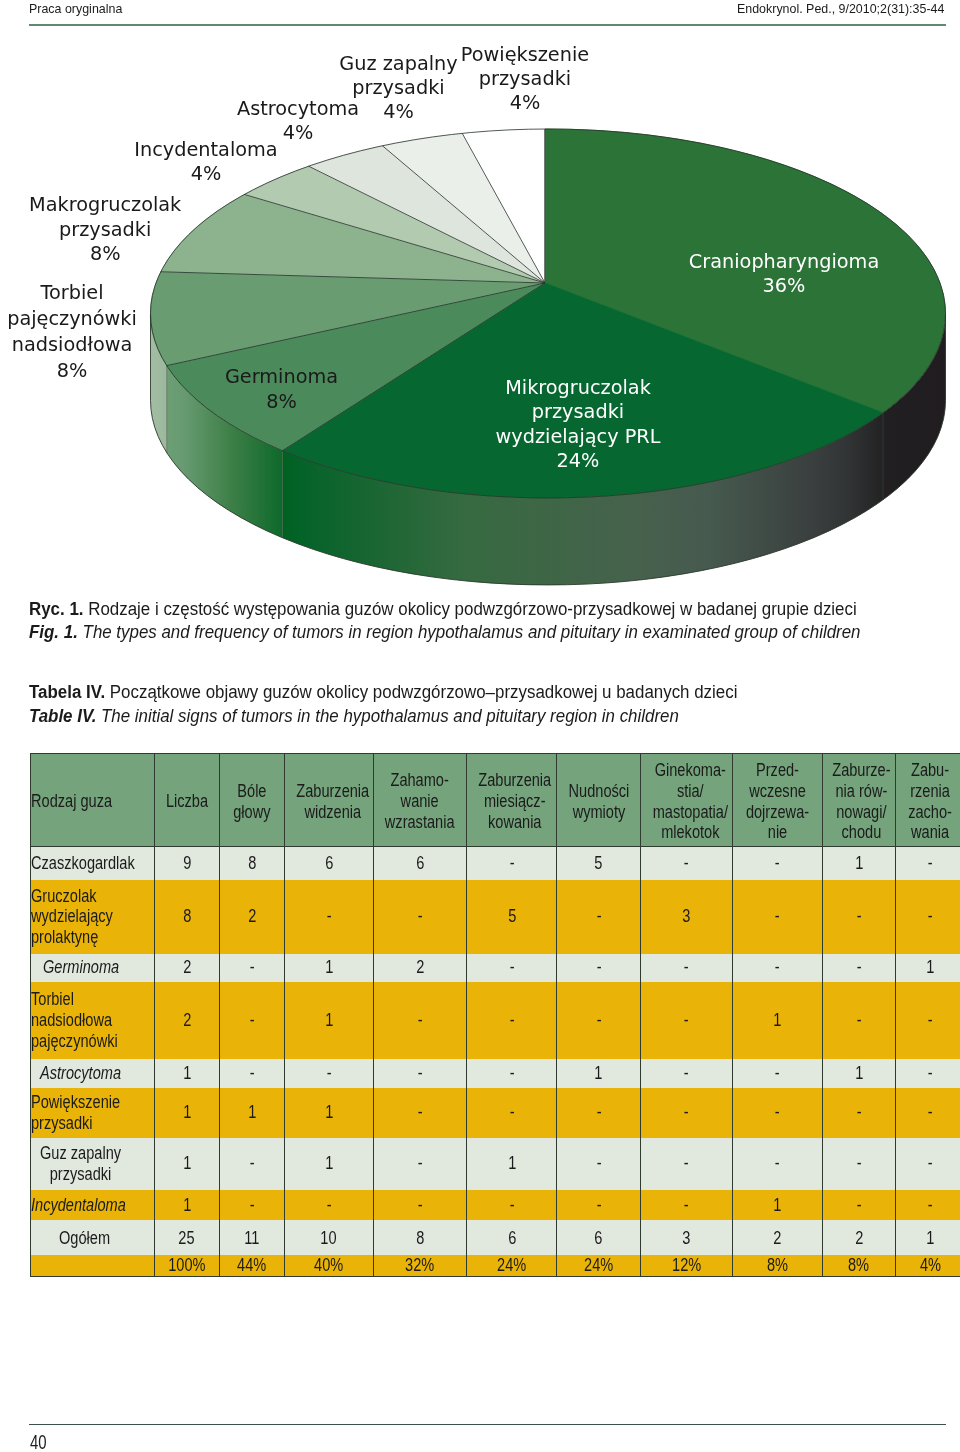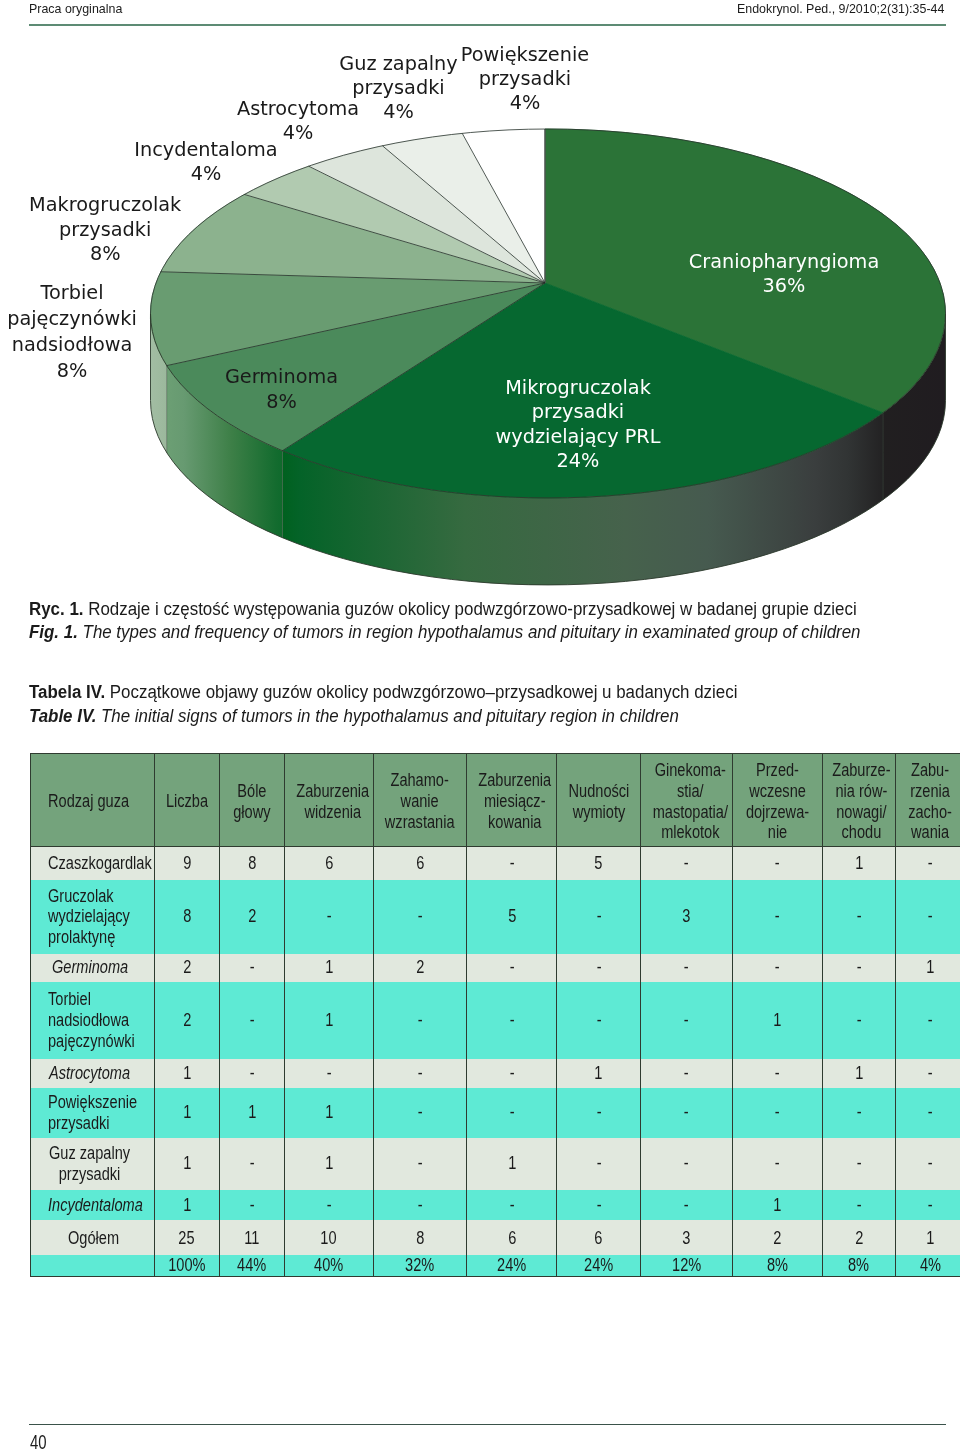"Rodzaj guza" #tbl tr.hdr td.first, #tbl td.first { padding-left: 17px -> 0 }
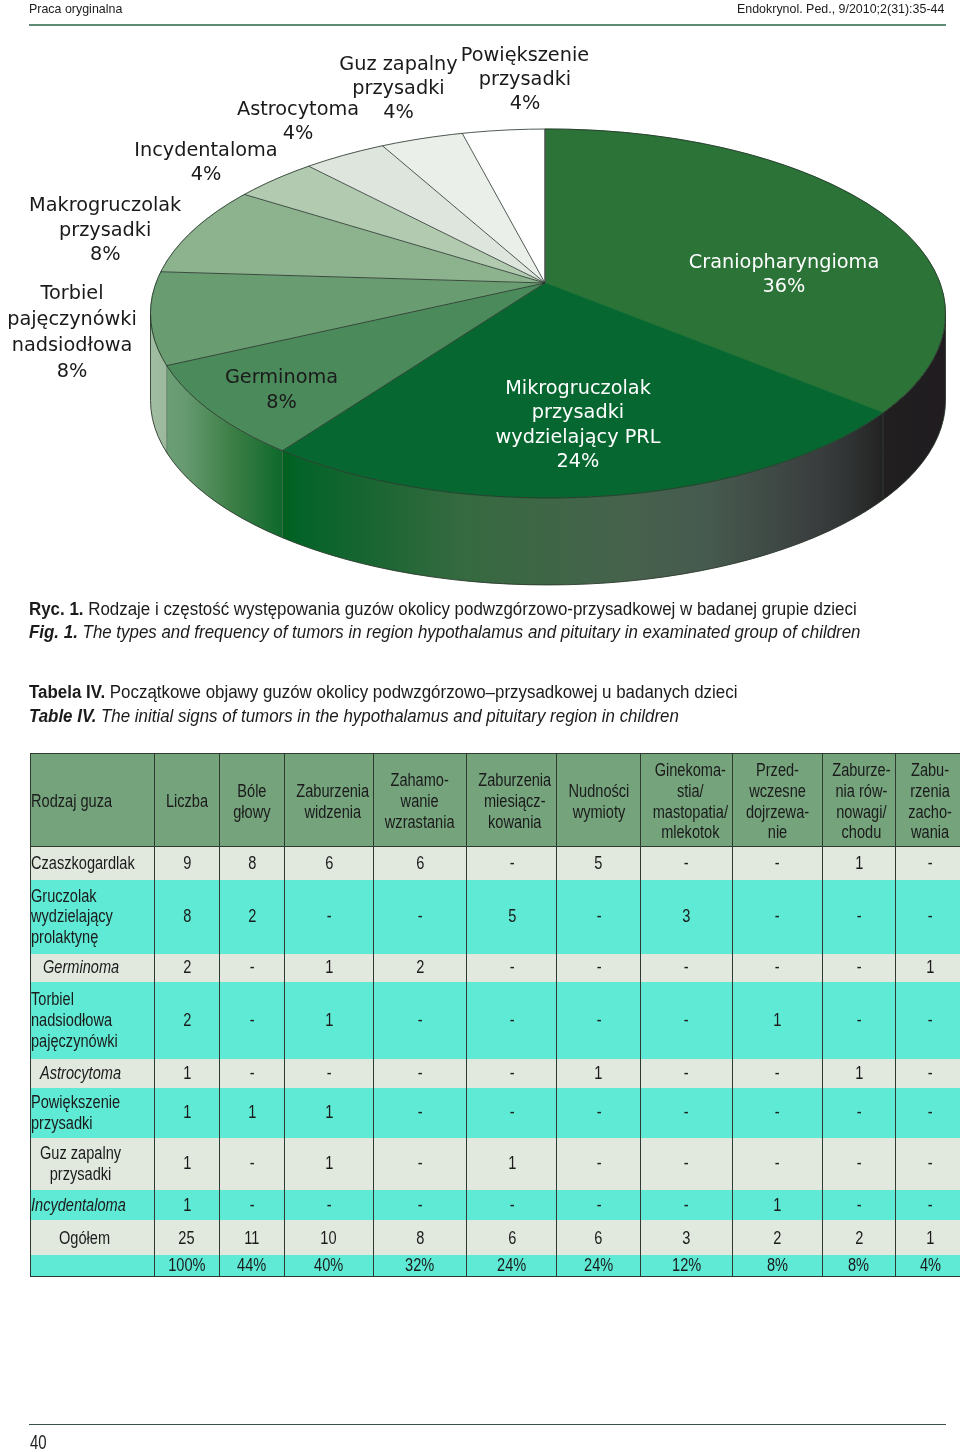"Gruczolak" #tbl tr.dk td { background: #5eead4 -> #eab308 }
